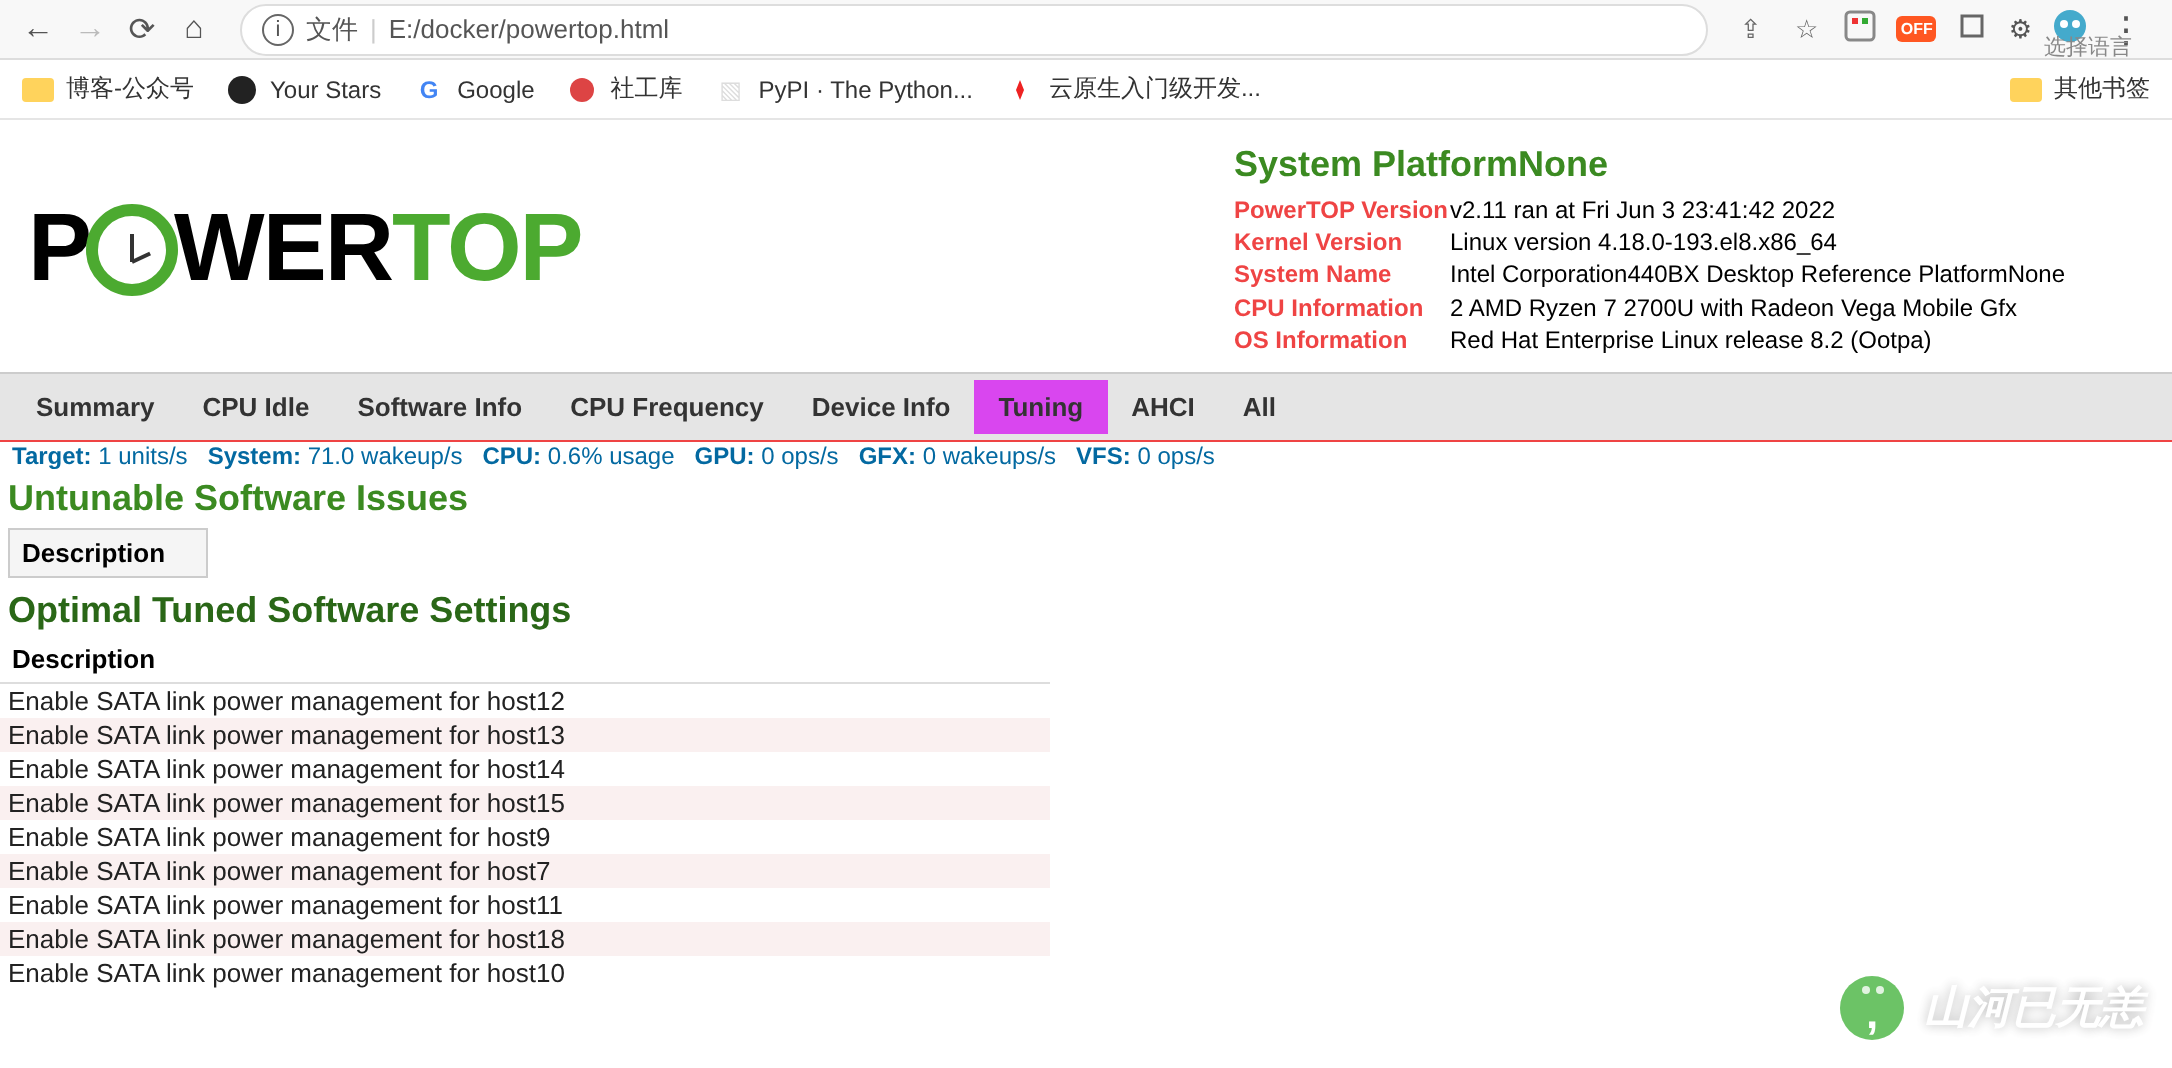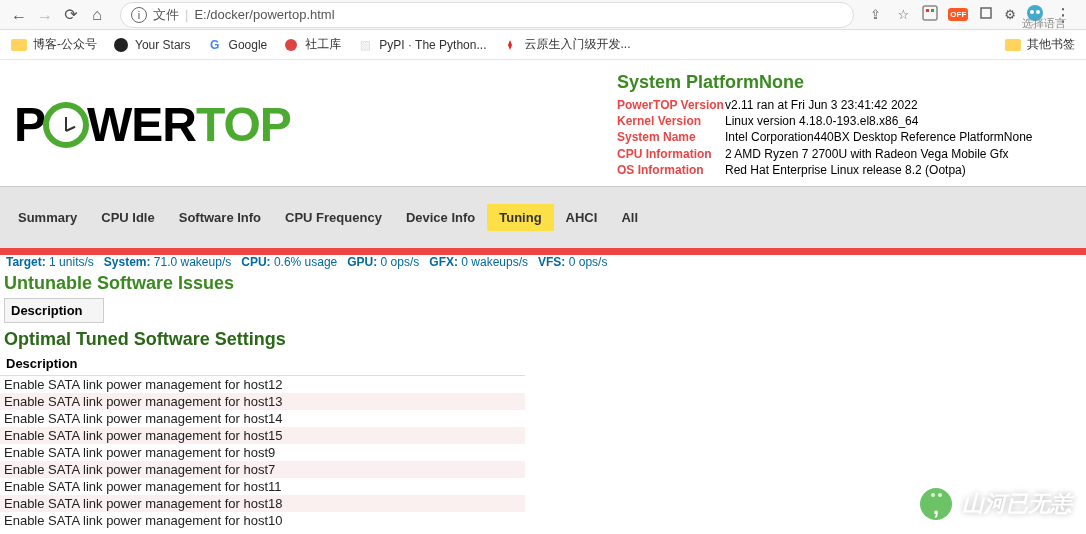"Summary" .tabs { border-bottom: 7px solid #ef4444 -> 1px solid #ef4444; padding: 17px 6px -> 3px 6px }
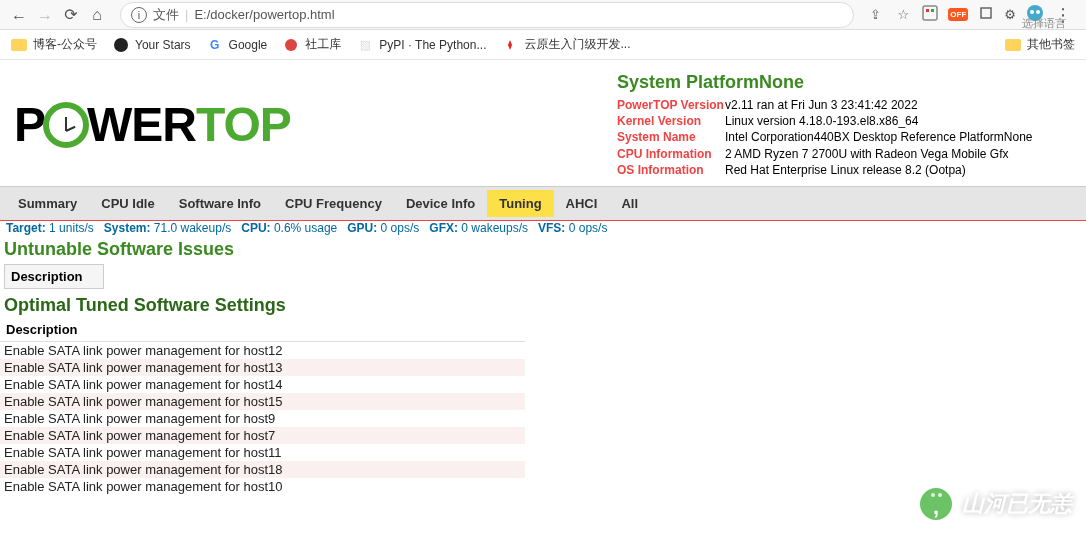"Tuning" .tab.active { background: #fde047 -> #d946ef }
